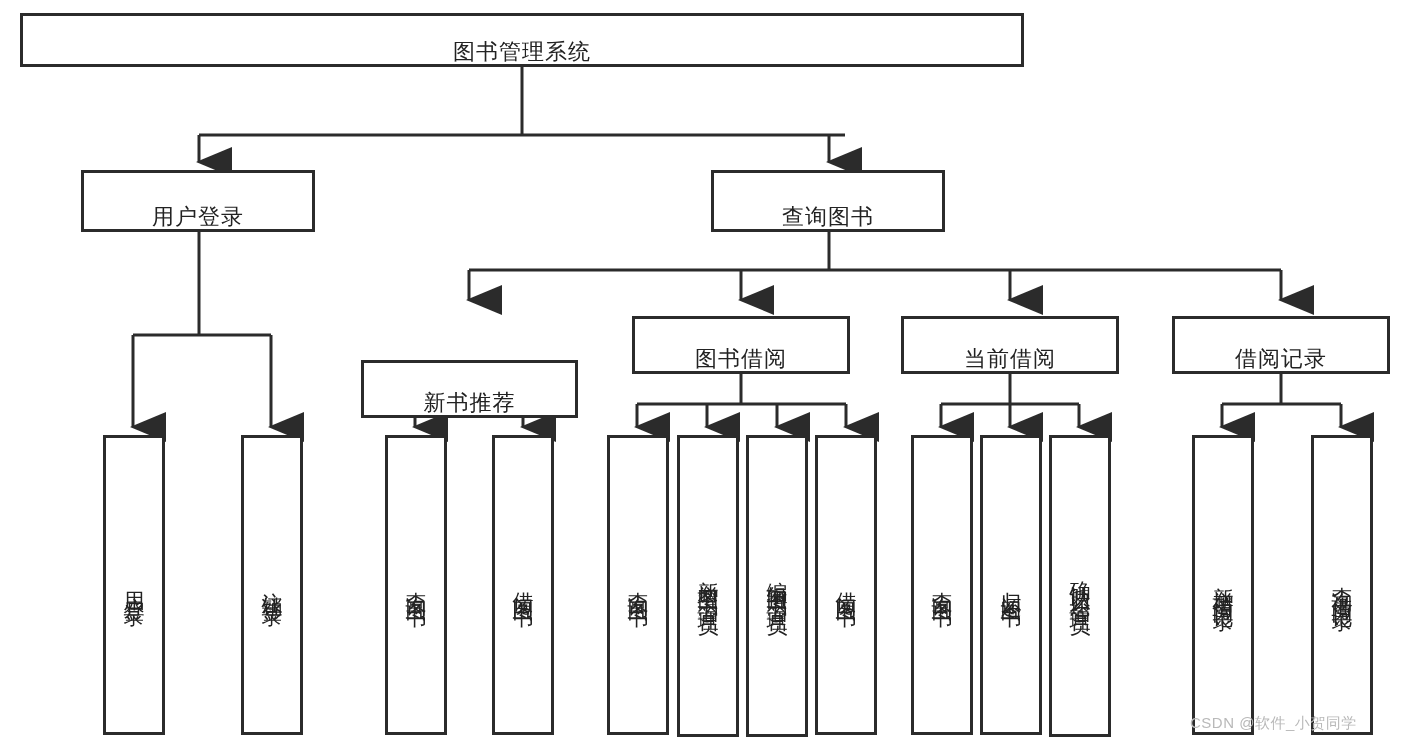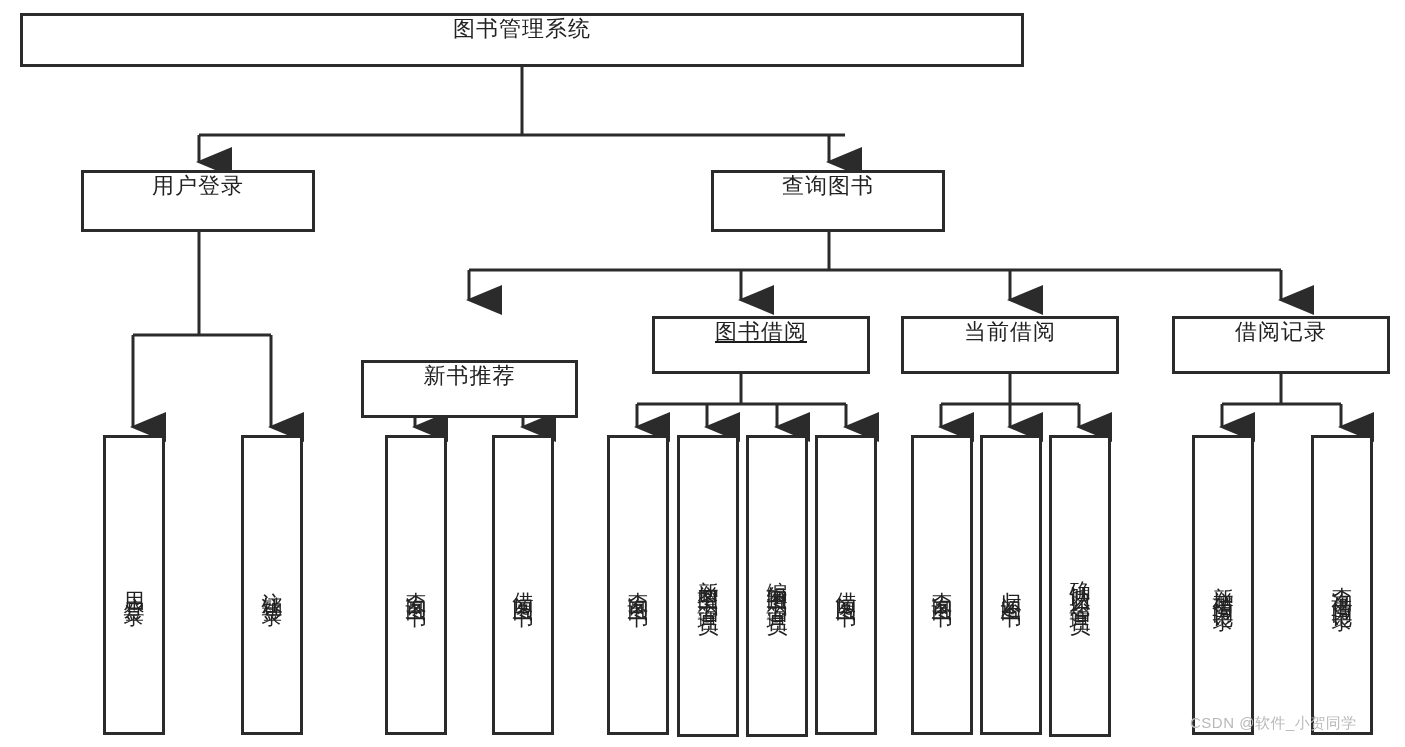"图书管理系统" .node { align-items: flex-start -> flex-end }
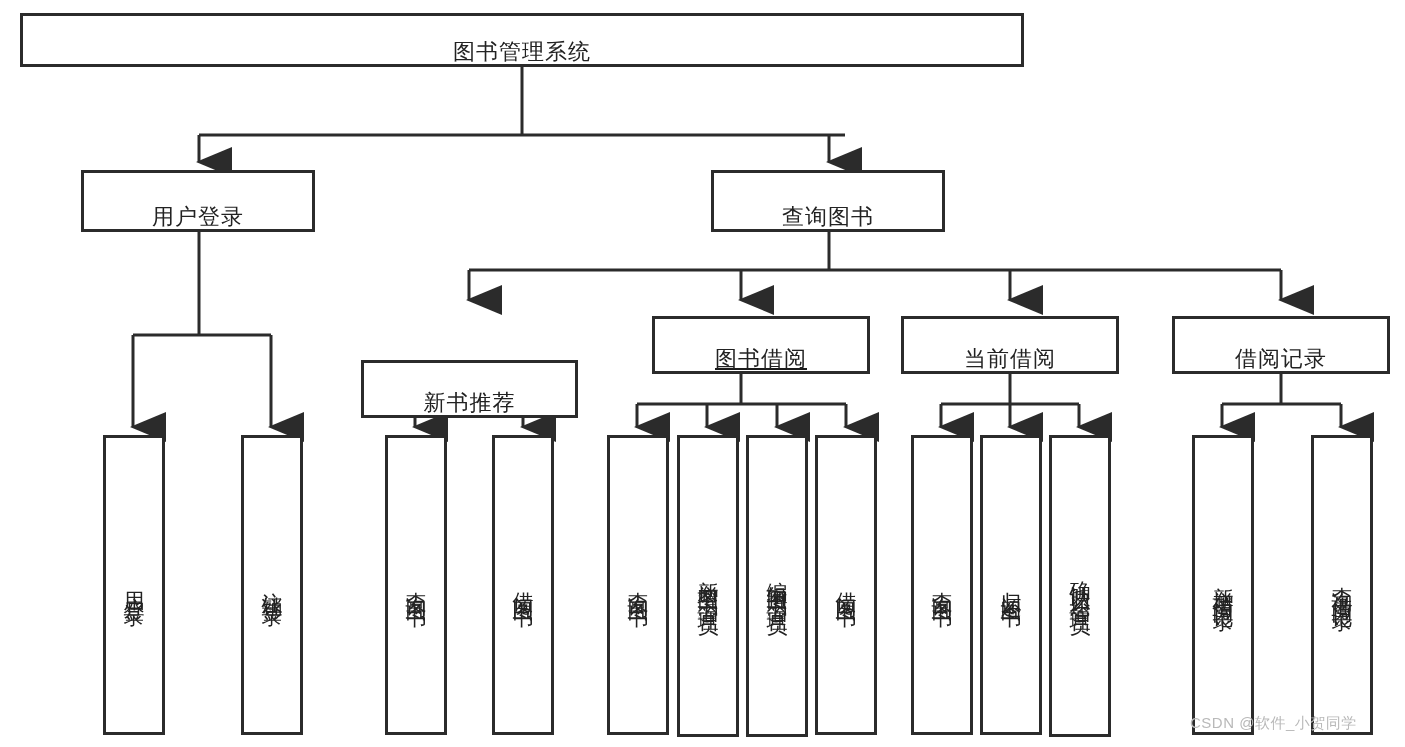"图书借阅" div.node { left: 652px -> 632px; text-decoration: underline -> none }
